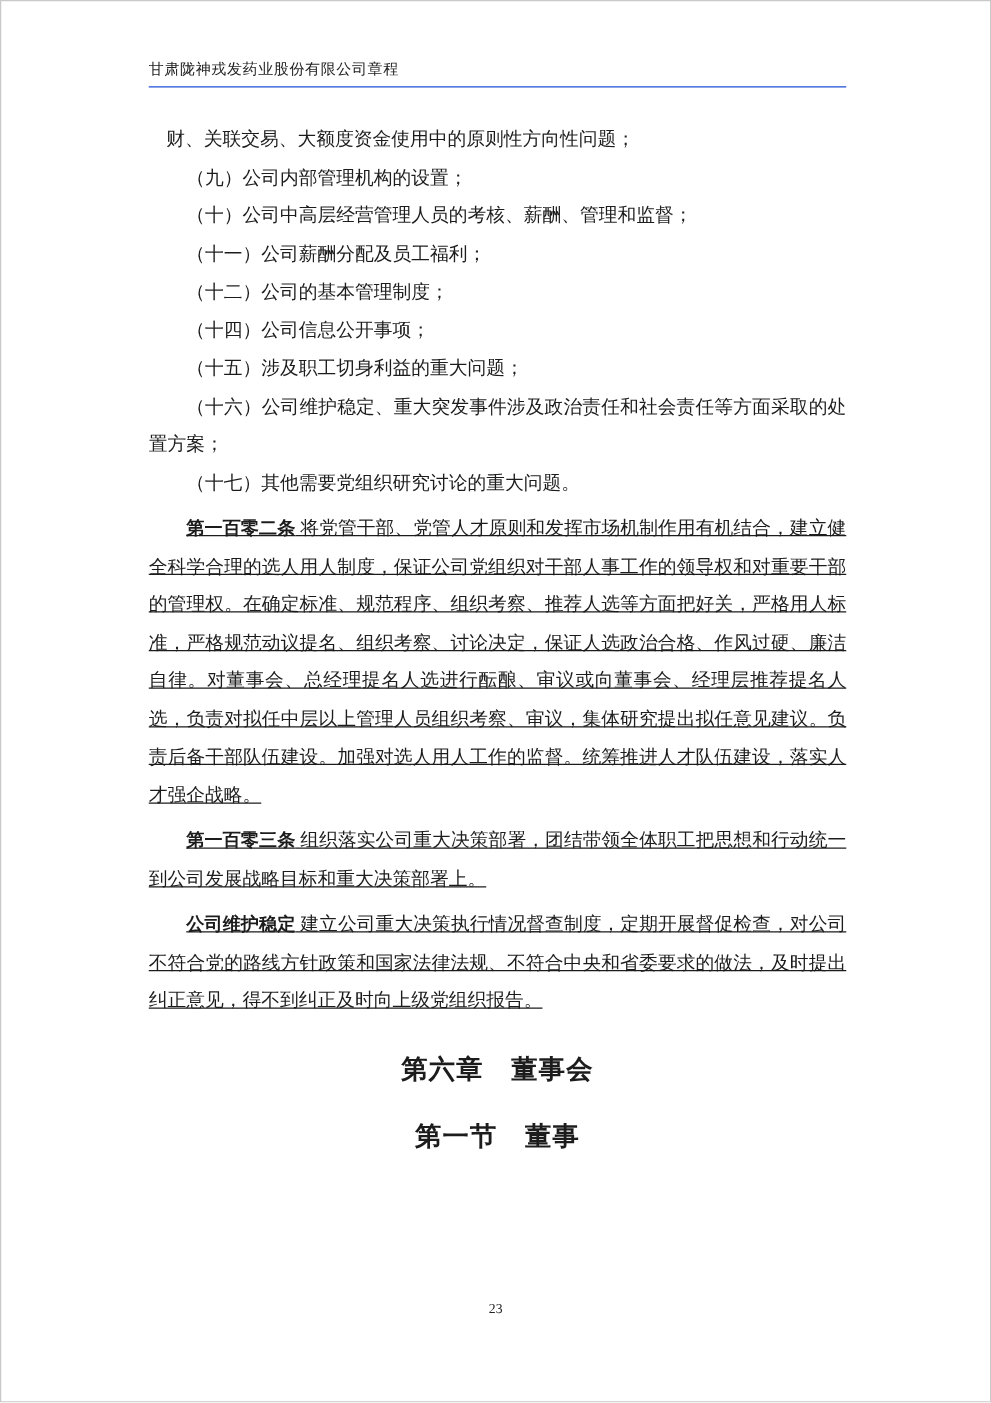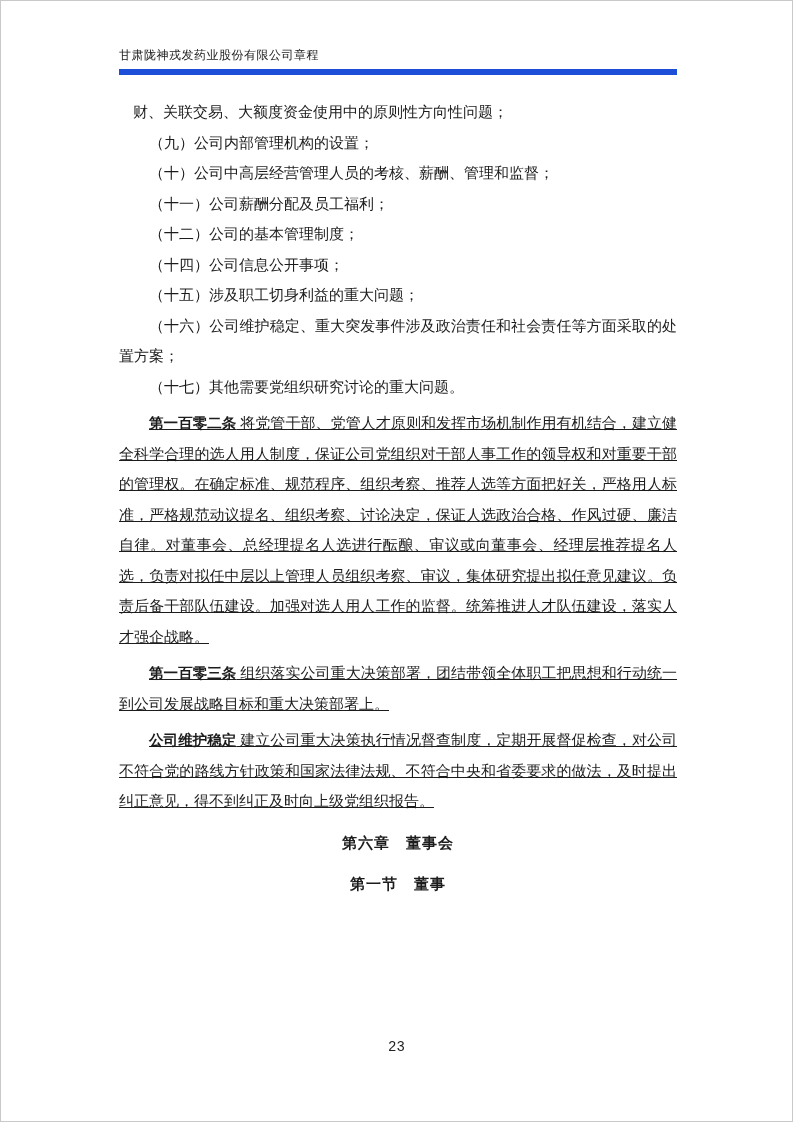"甘肃陇神戎发药业股份有限公司章程" .doc-header { border-bottom: 6px solid #1d4ed8 -> 1px solid #1d4ed8 }
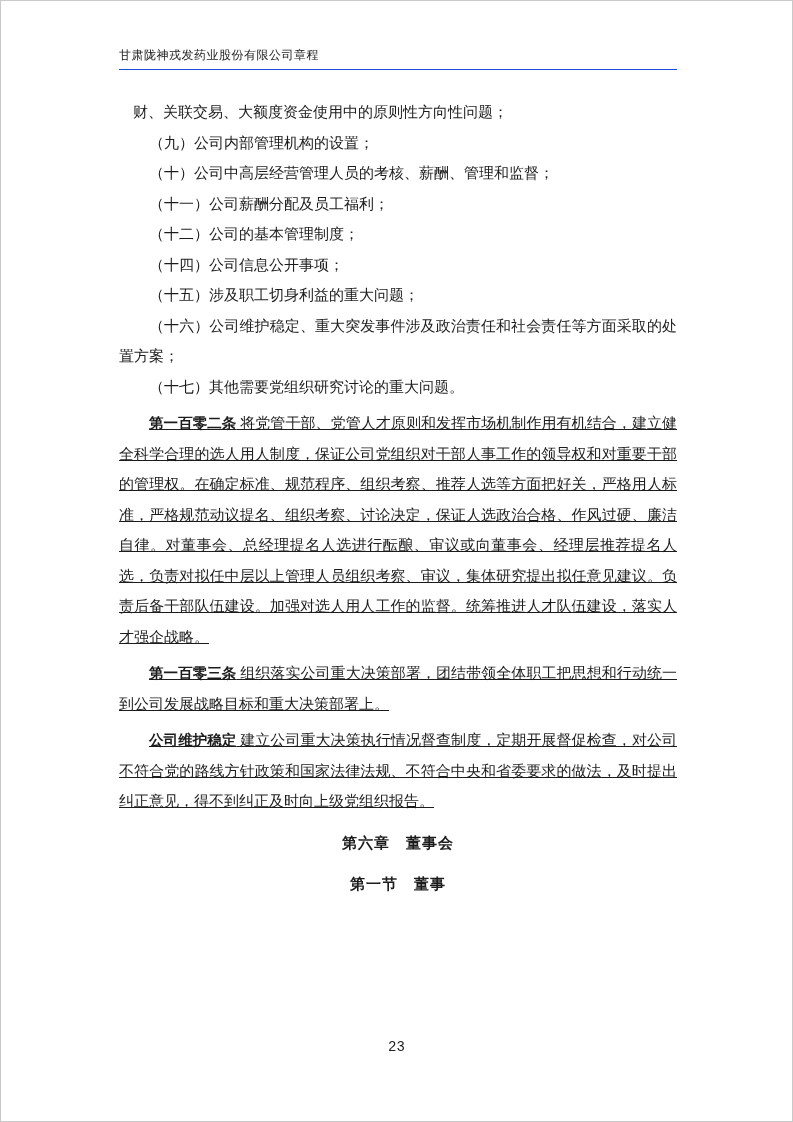"第六章 董事会" p.para-chapter, p.para-section { font-size: 15px -> 21px; margin: 11px 0 -> 24px 0 }
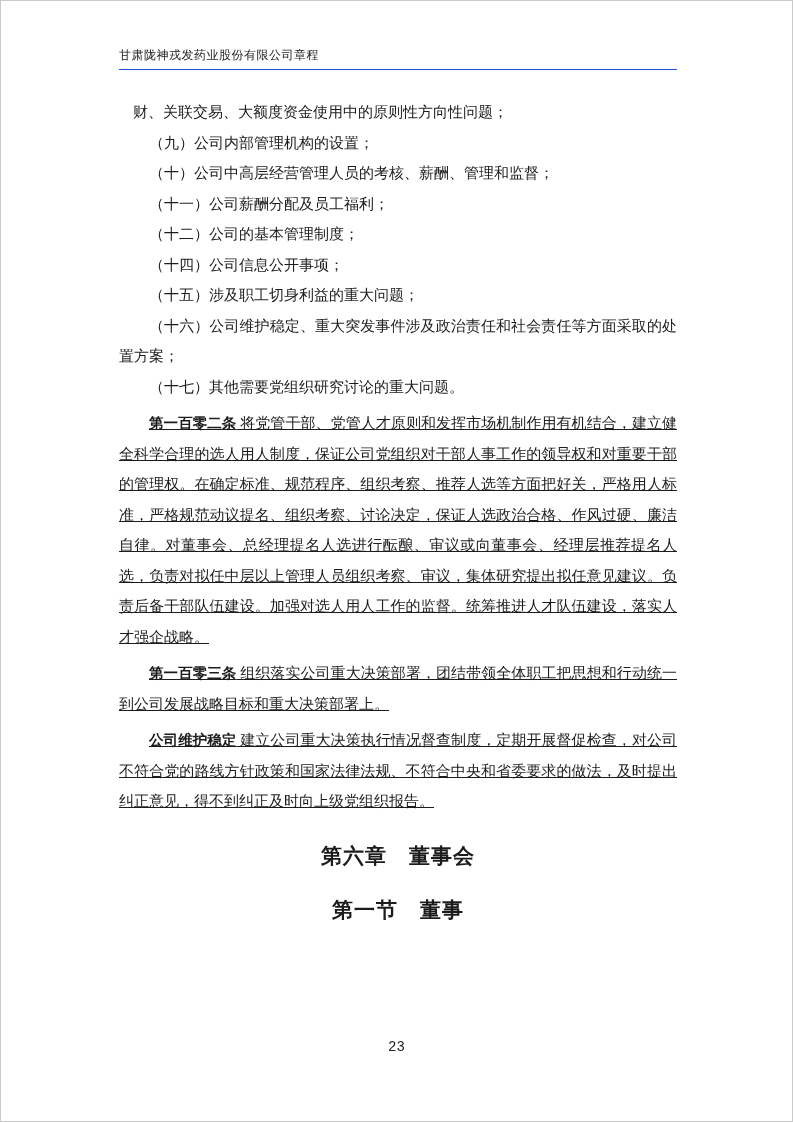"23" .doc-footer .page-number { font-family: Liberation Mono, monospace -> none; font-size: 14px -> 11px }
